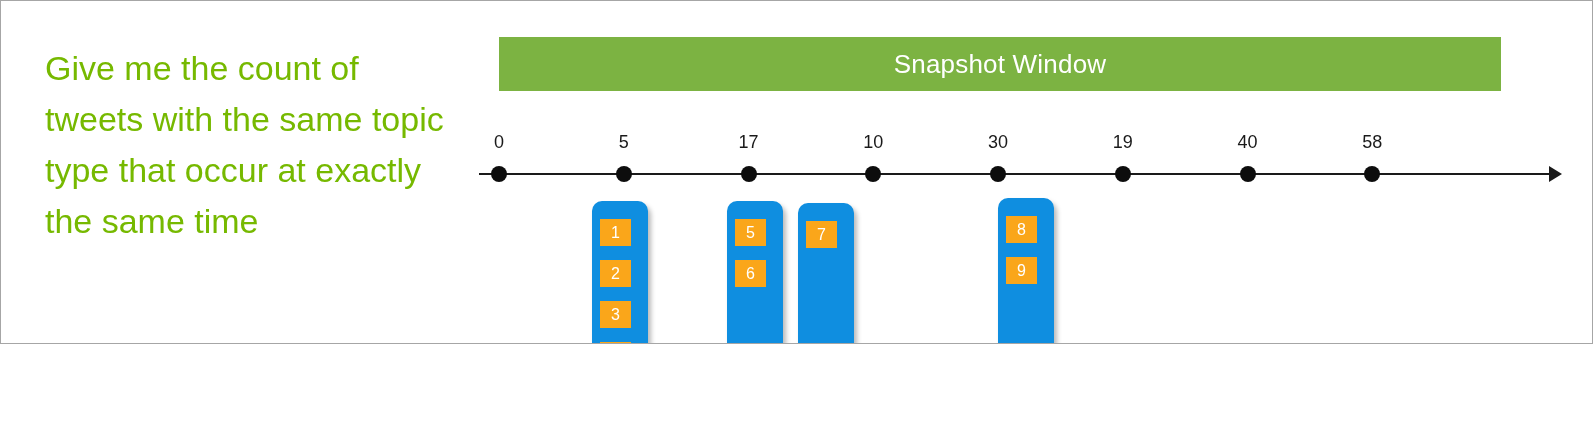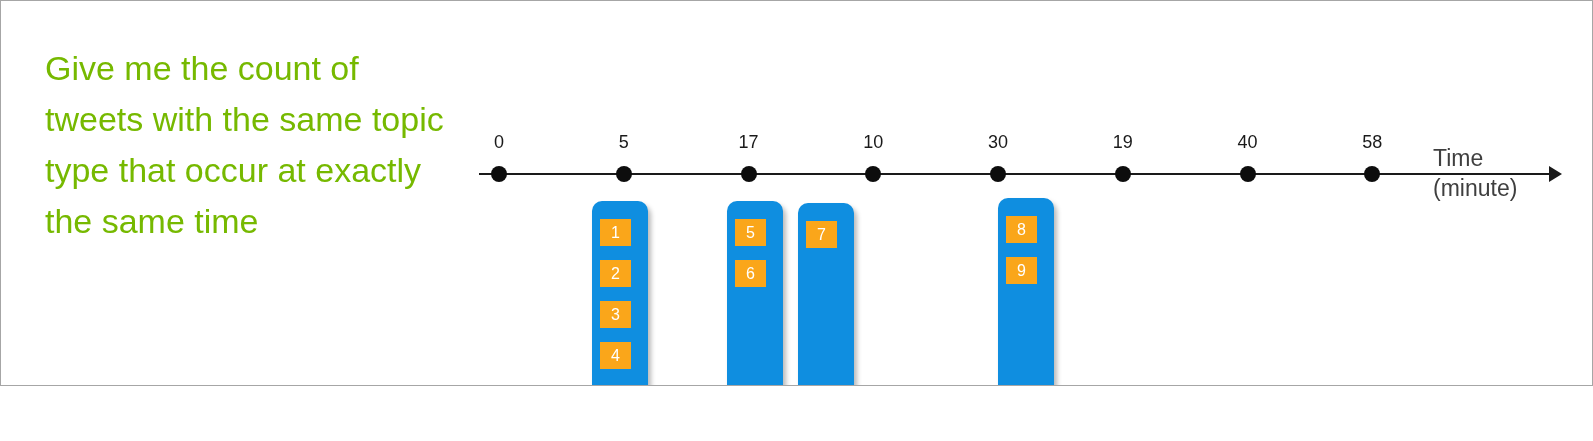"Give me the count of" .slide { height: 386px -> 344px }
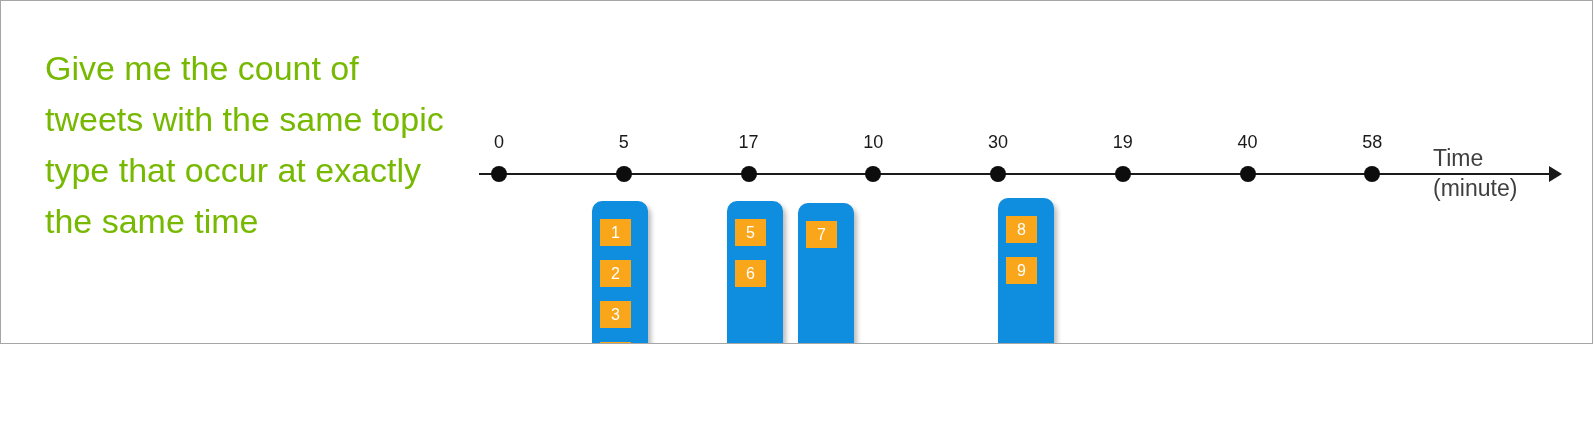"Snapshot Window" div.snapshot-bar { html: none -> <div> <span>Snapshot Window</span> </div> }
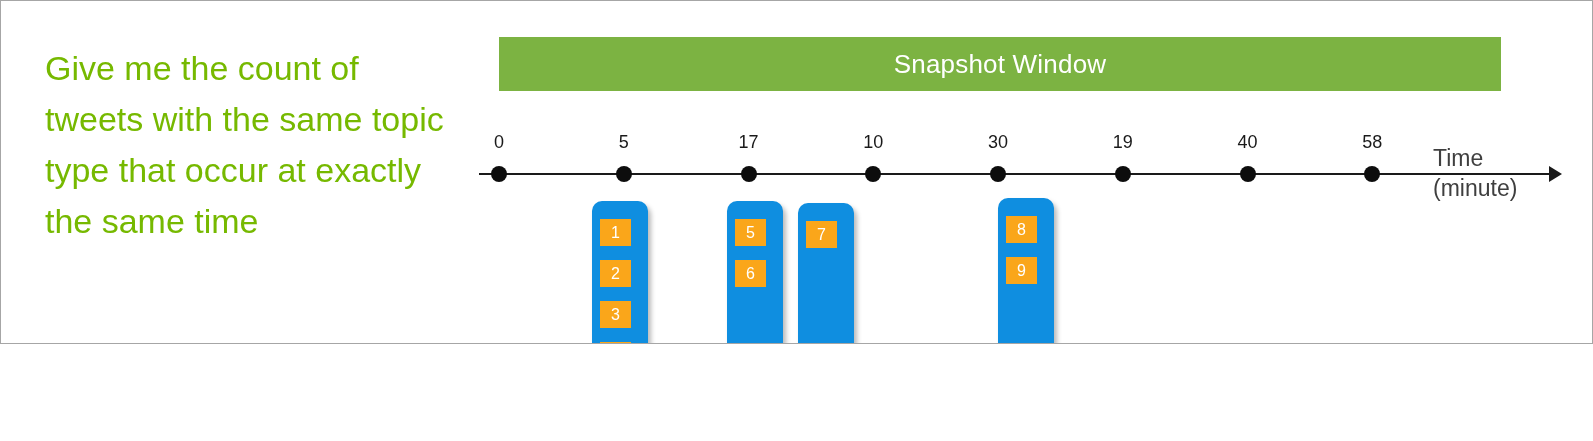"Time" div.axis-title { html: <div> <span>Time</span> <span>(minute)</span> </div> -> none }
